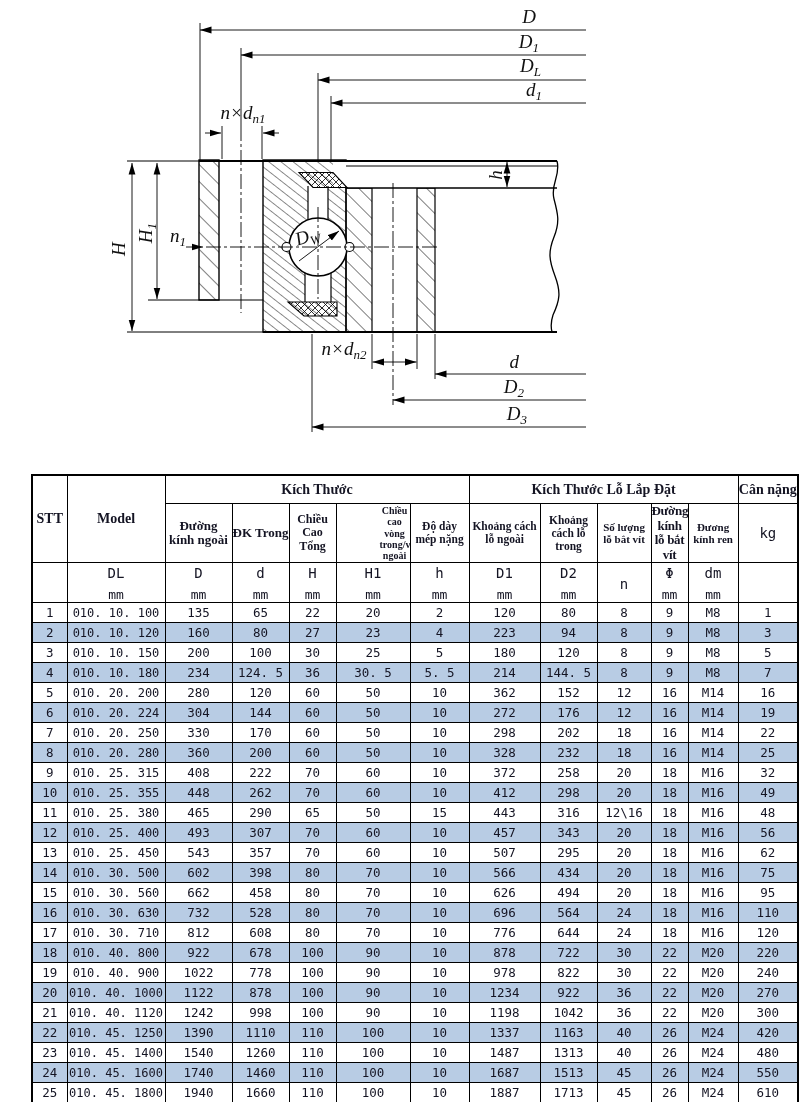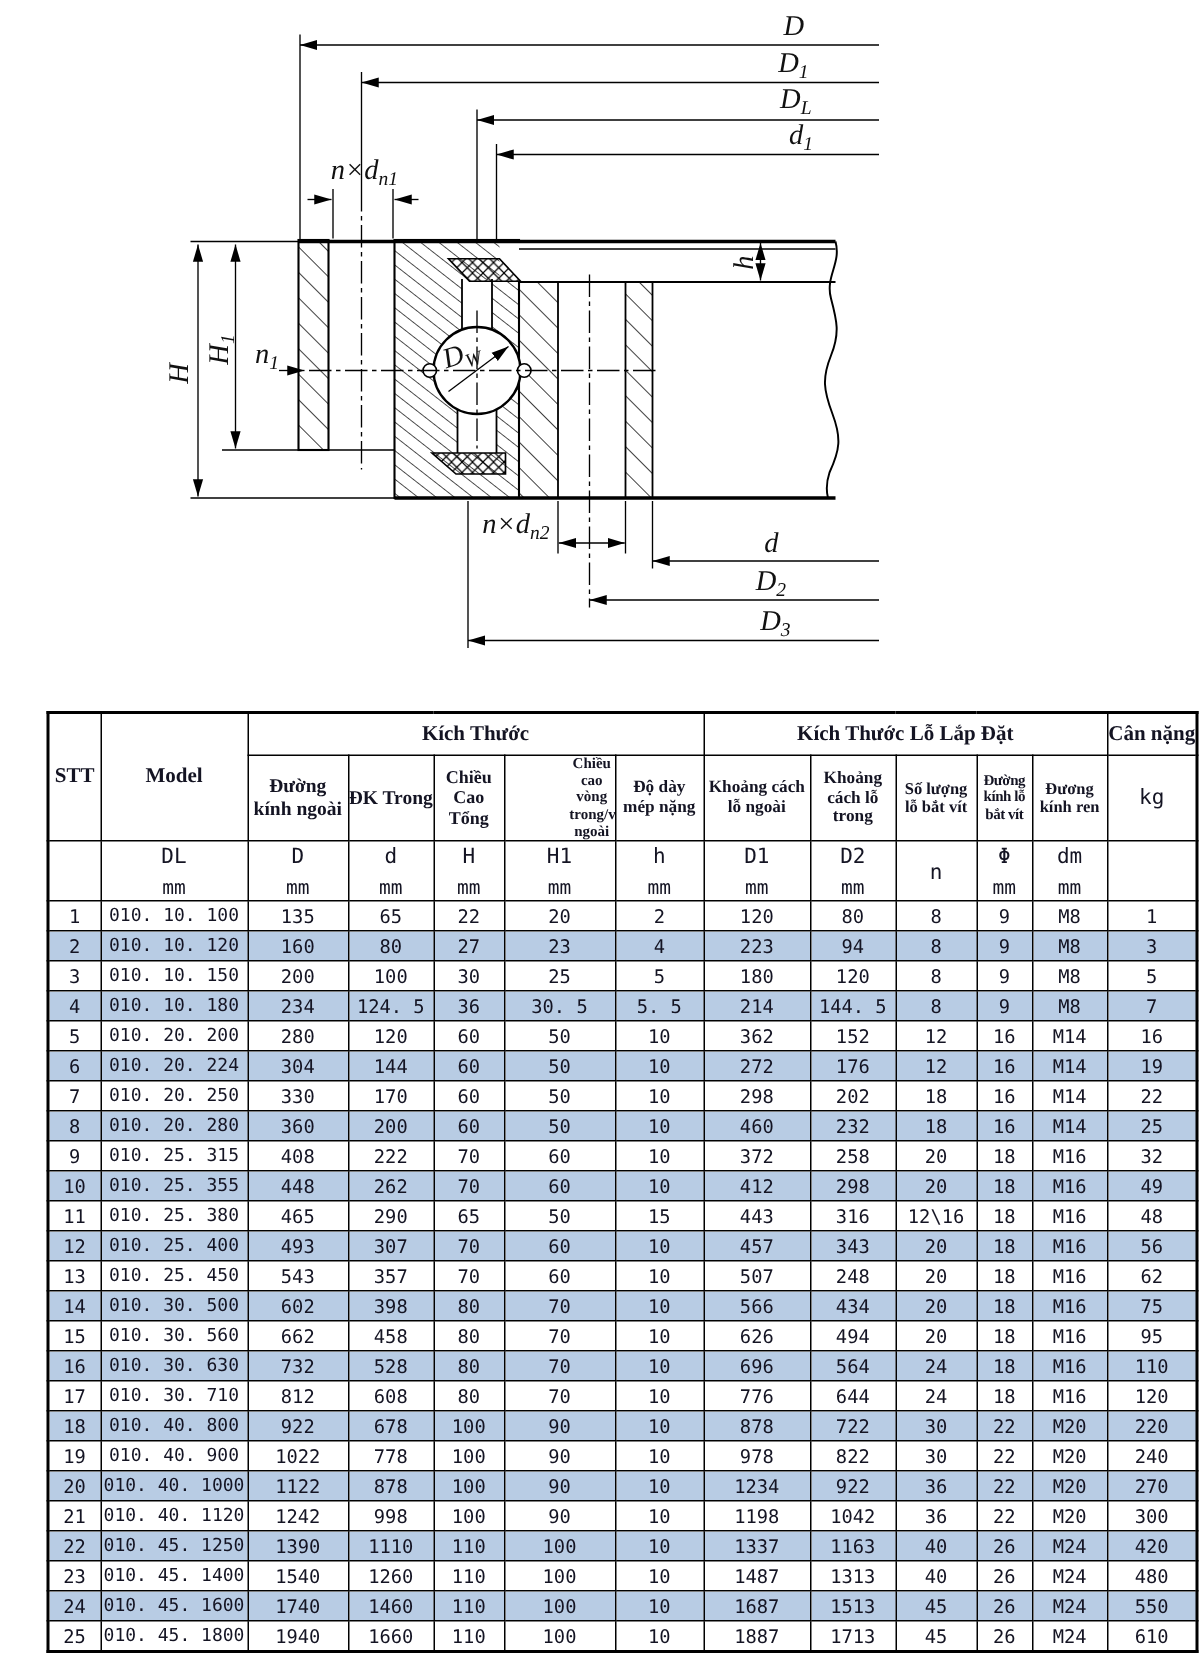"Đường kính lỗ bắt vít" .f85 { font-size: 10px -> 13px }
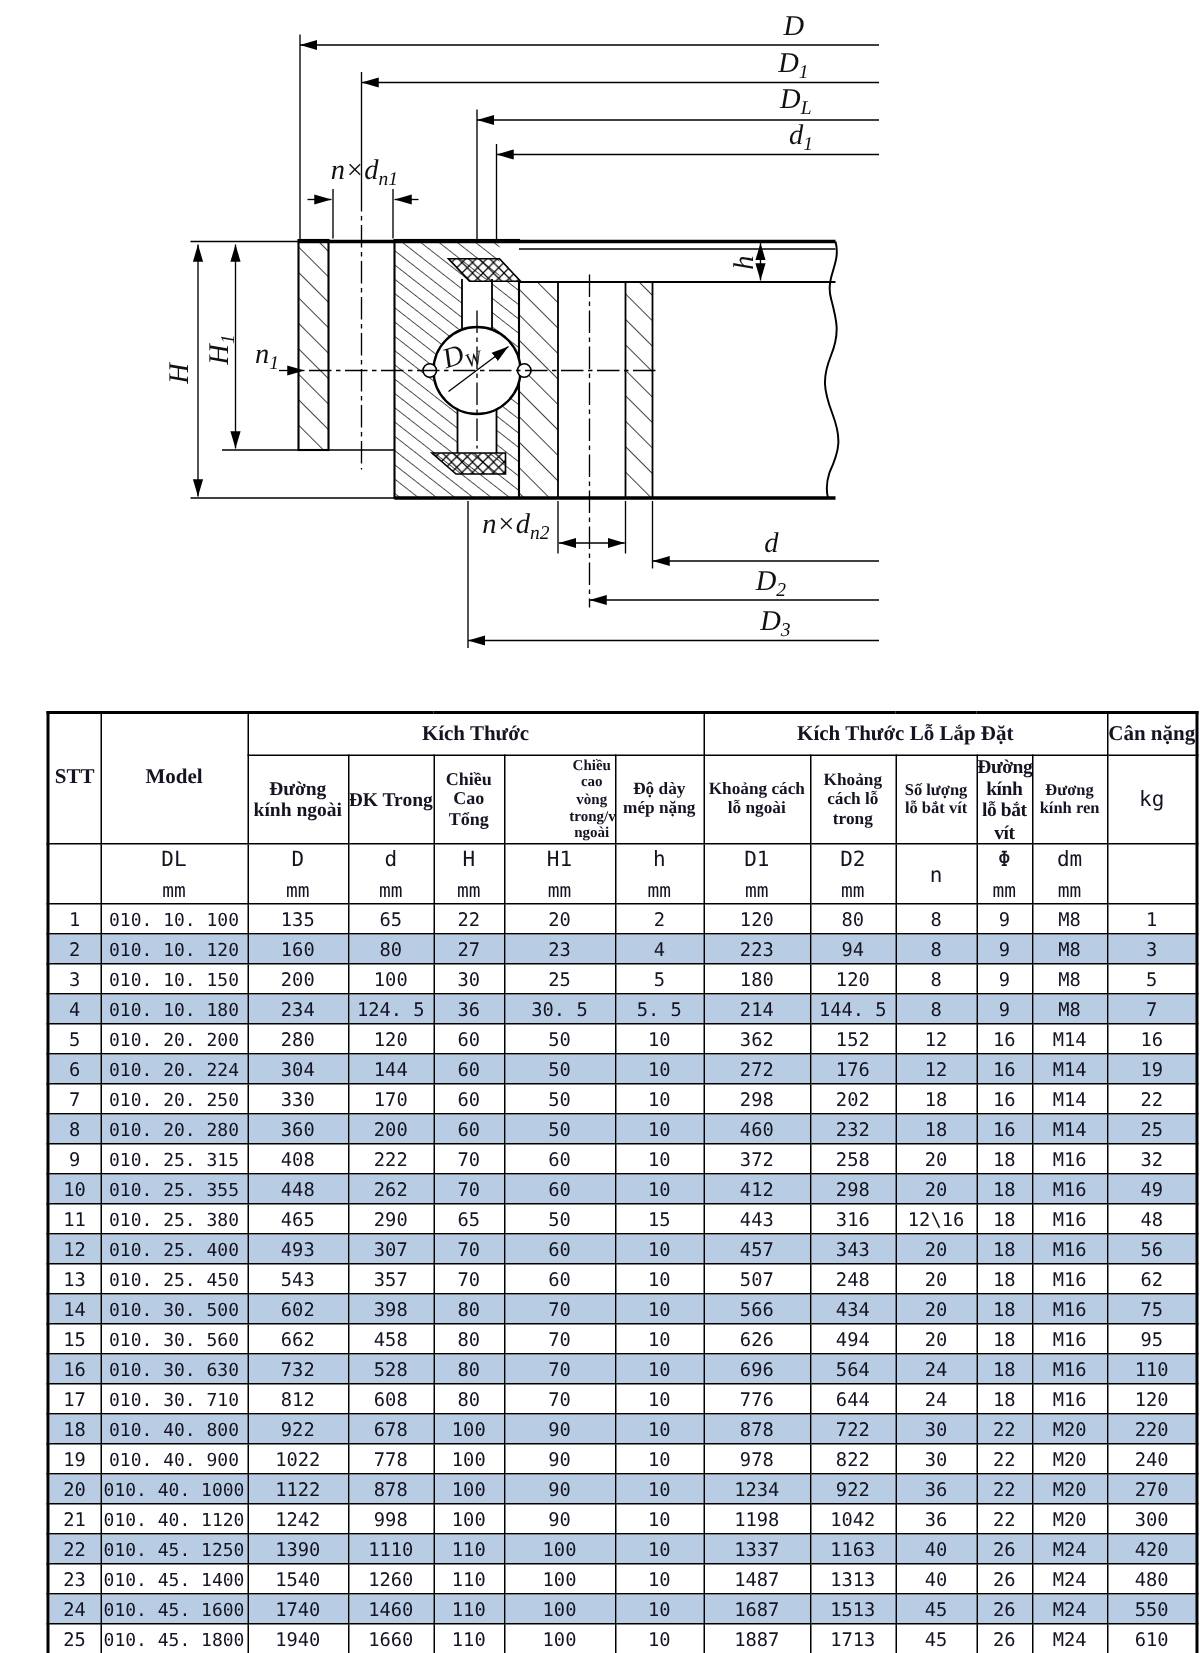"460" td { text: 460 -> 328 }
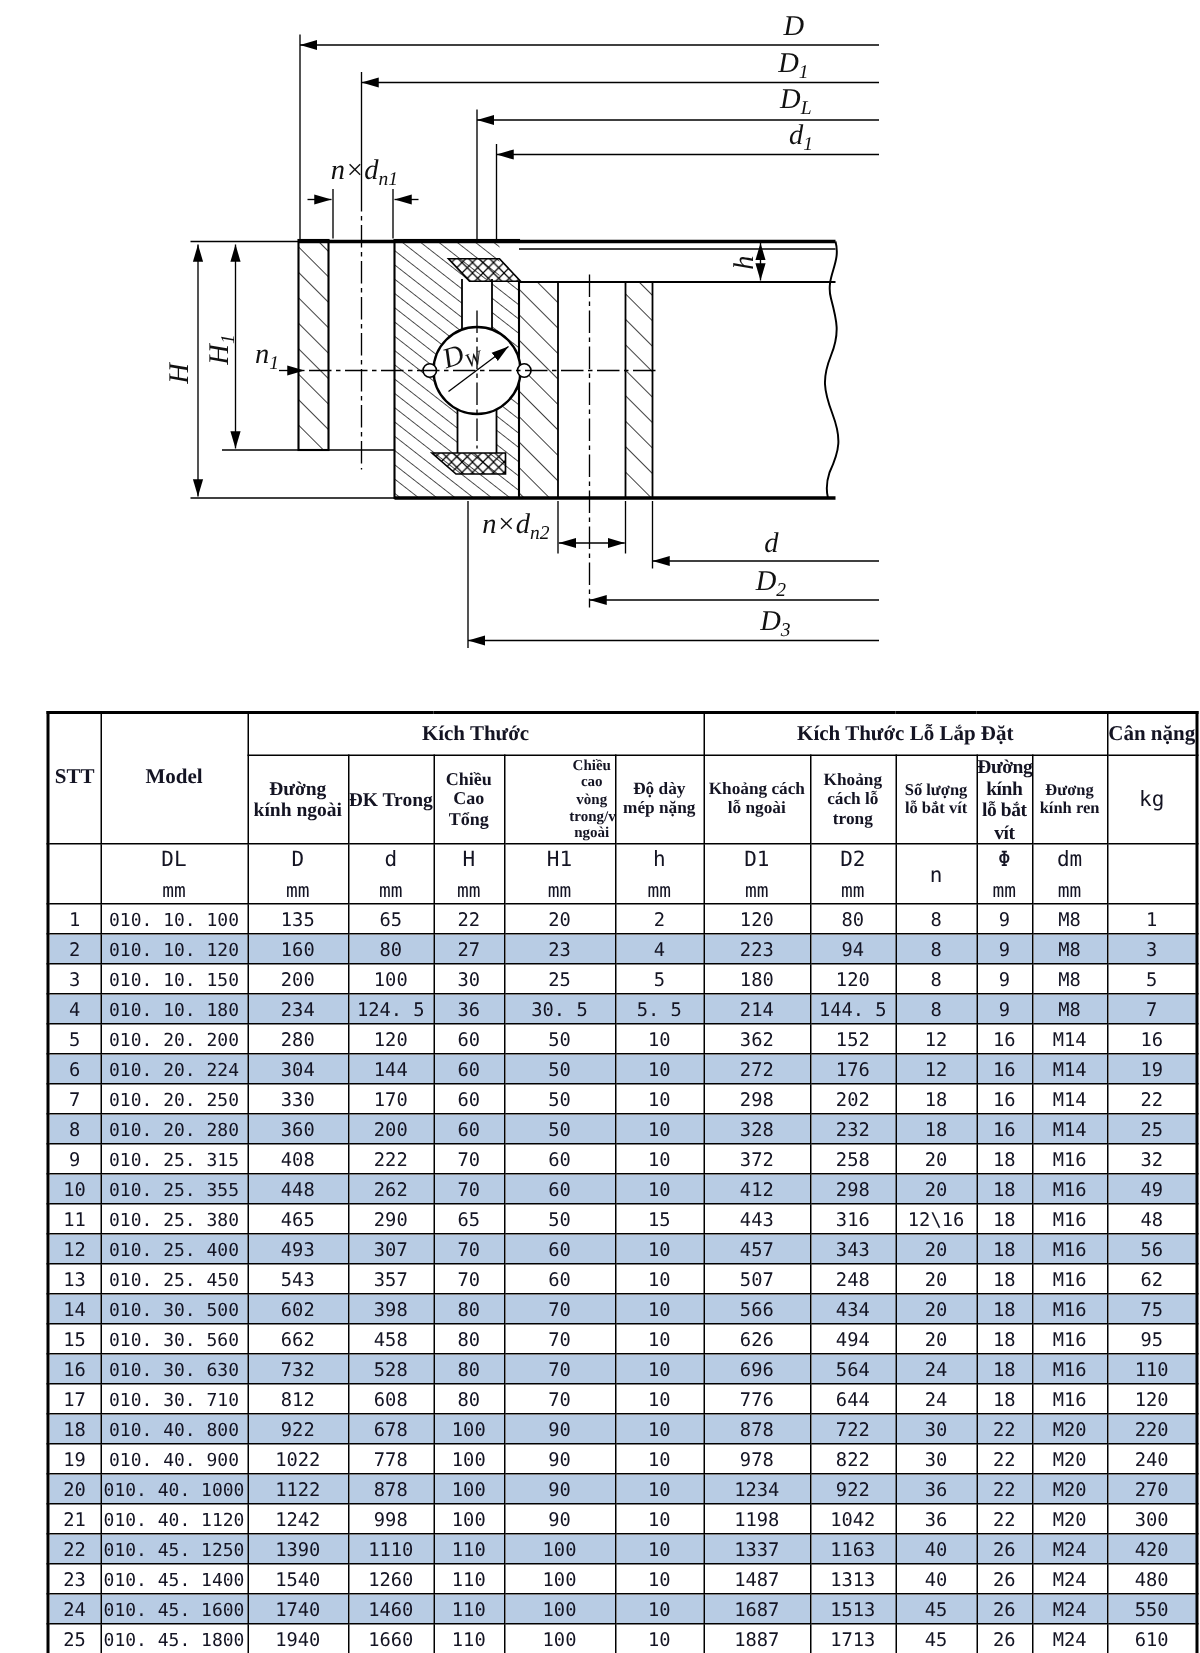"248" td { text: 248 -> 295 }
